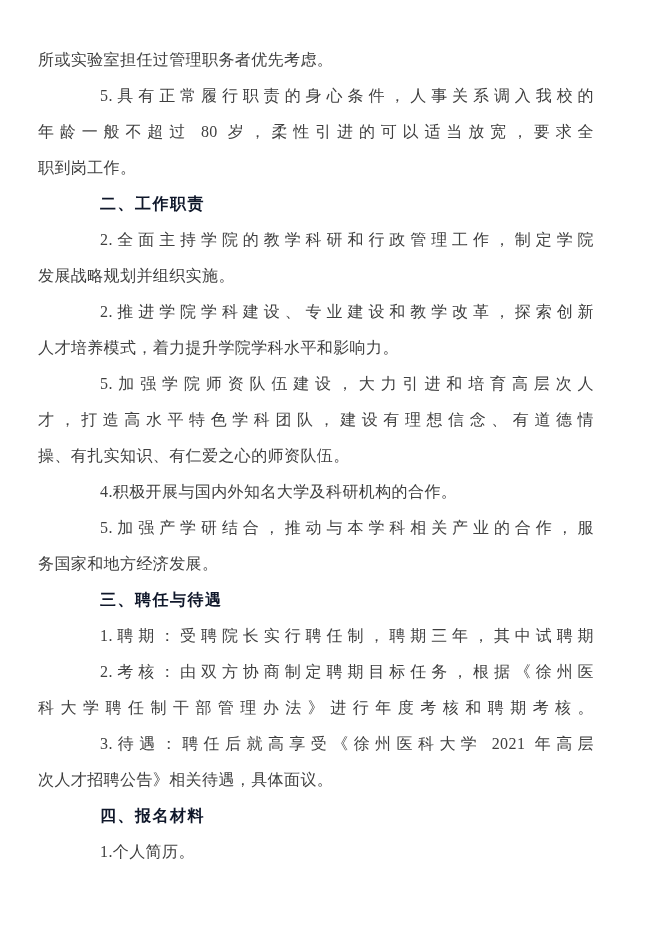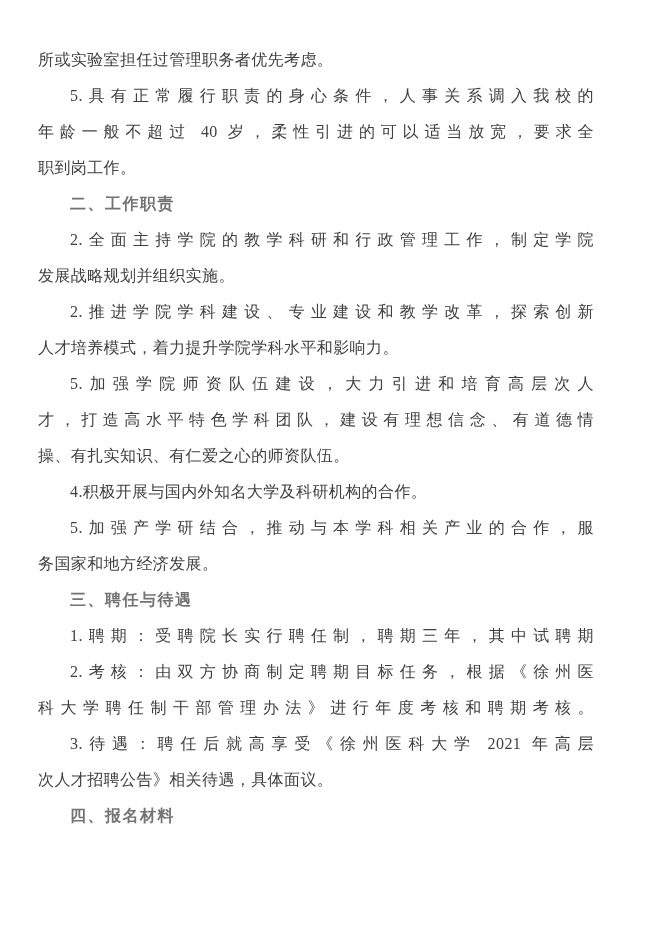"5.具有正常履行职责的身心条件，人事关系调入我校的" .line.in { margin-left: none -> 30px }
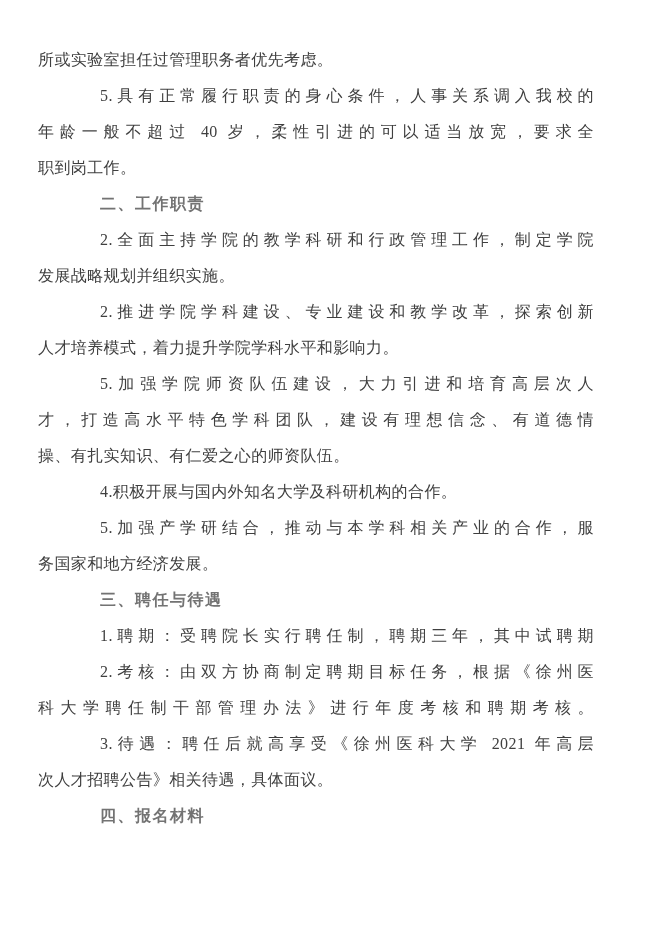"年龄一般不超过 40 岁，柔性引进的可以适当放宽，要求全" div.line { text: 40 -> 80 }
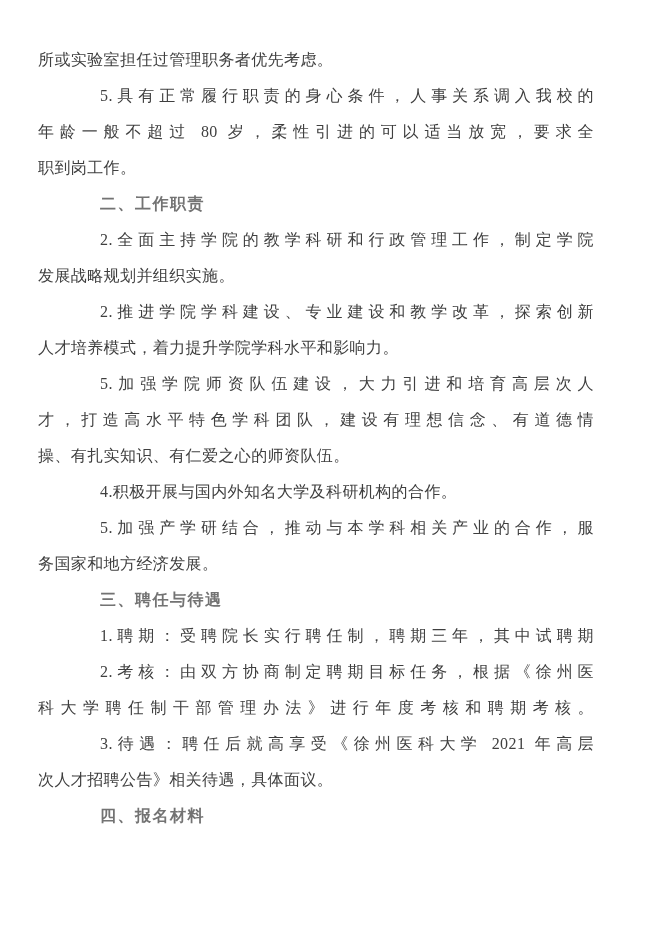"二、工作职责" .line.h { color: #737373 -> #0f172a }
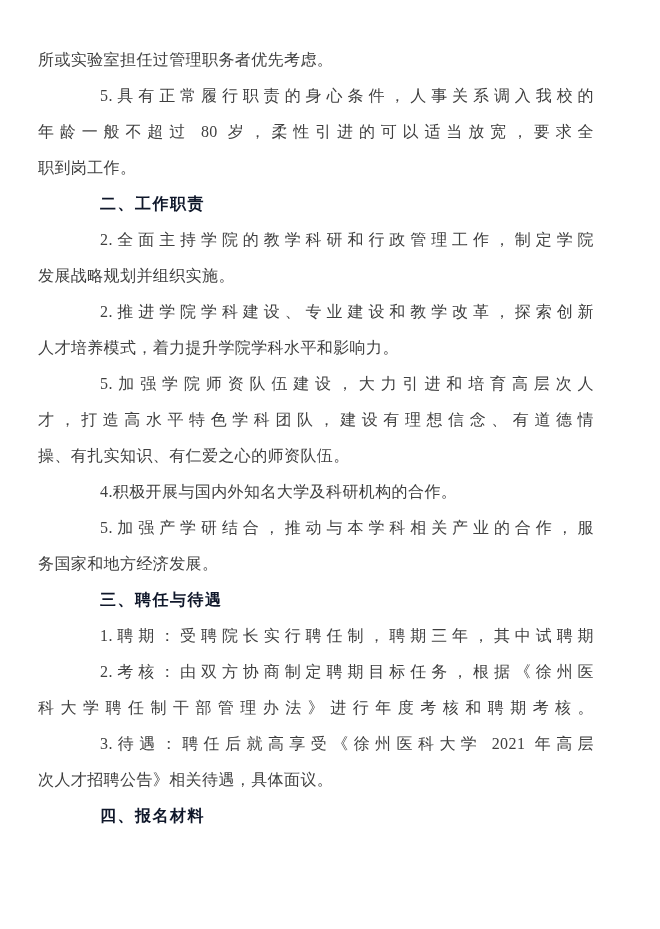"1.个人简历。" div.line { html: none -> <div>1.个人简历。</div> }
